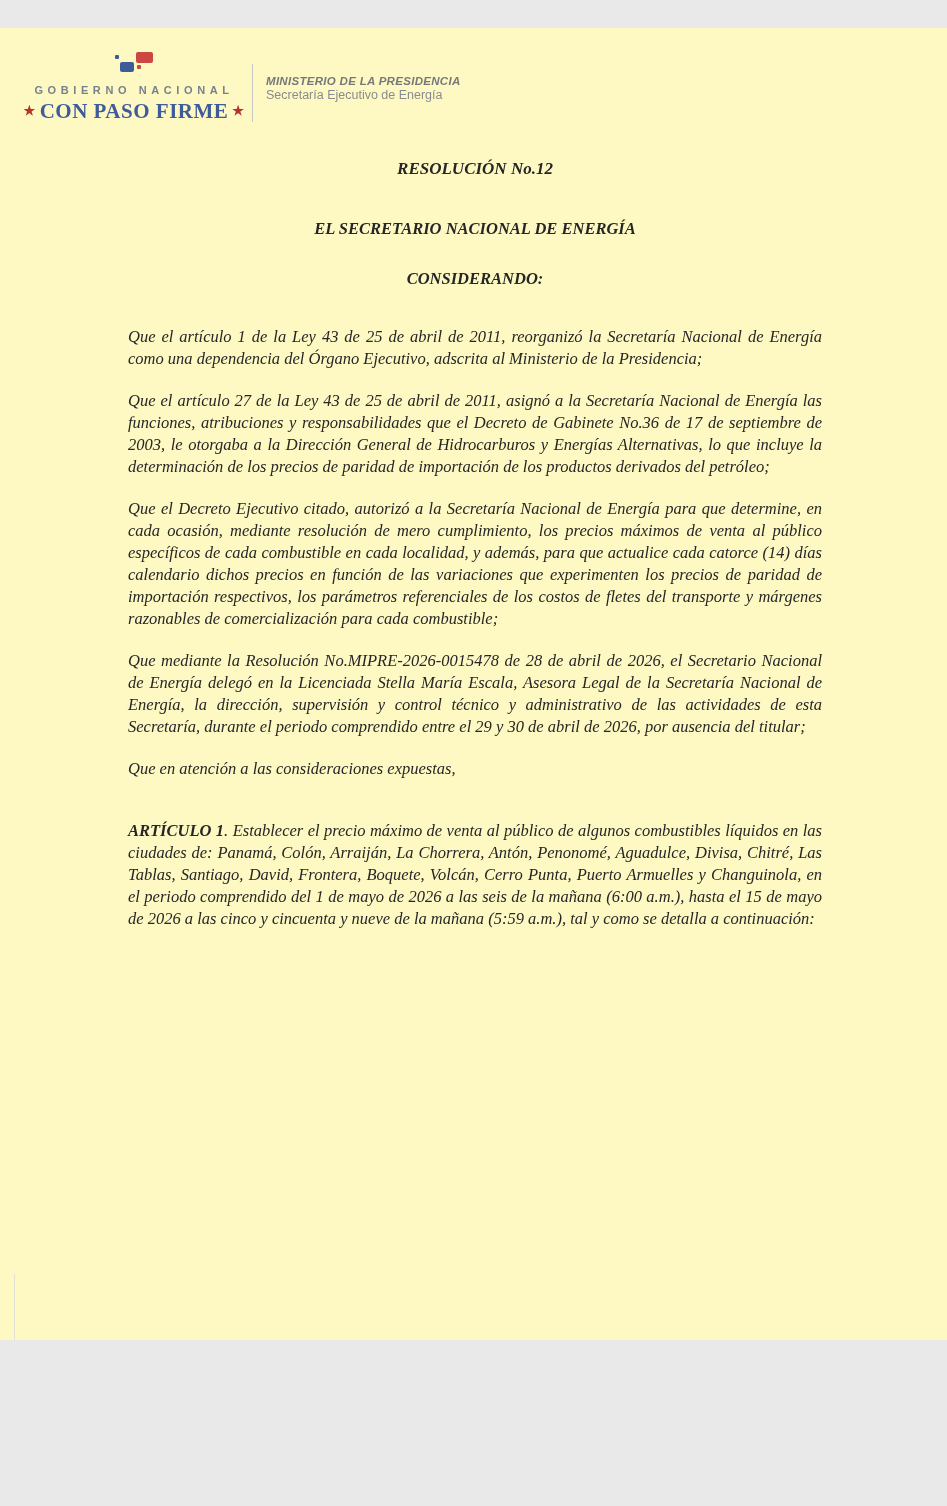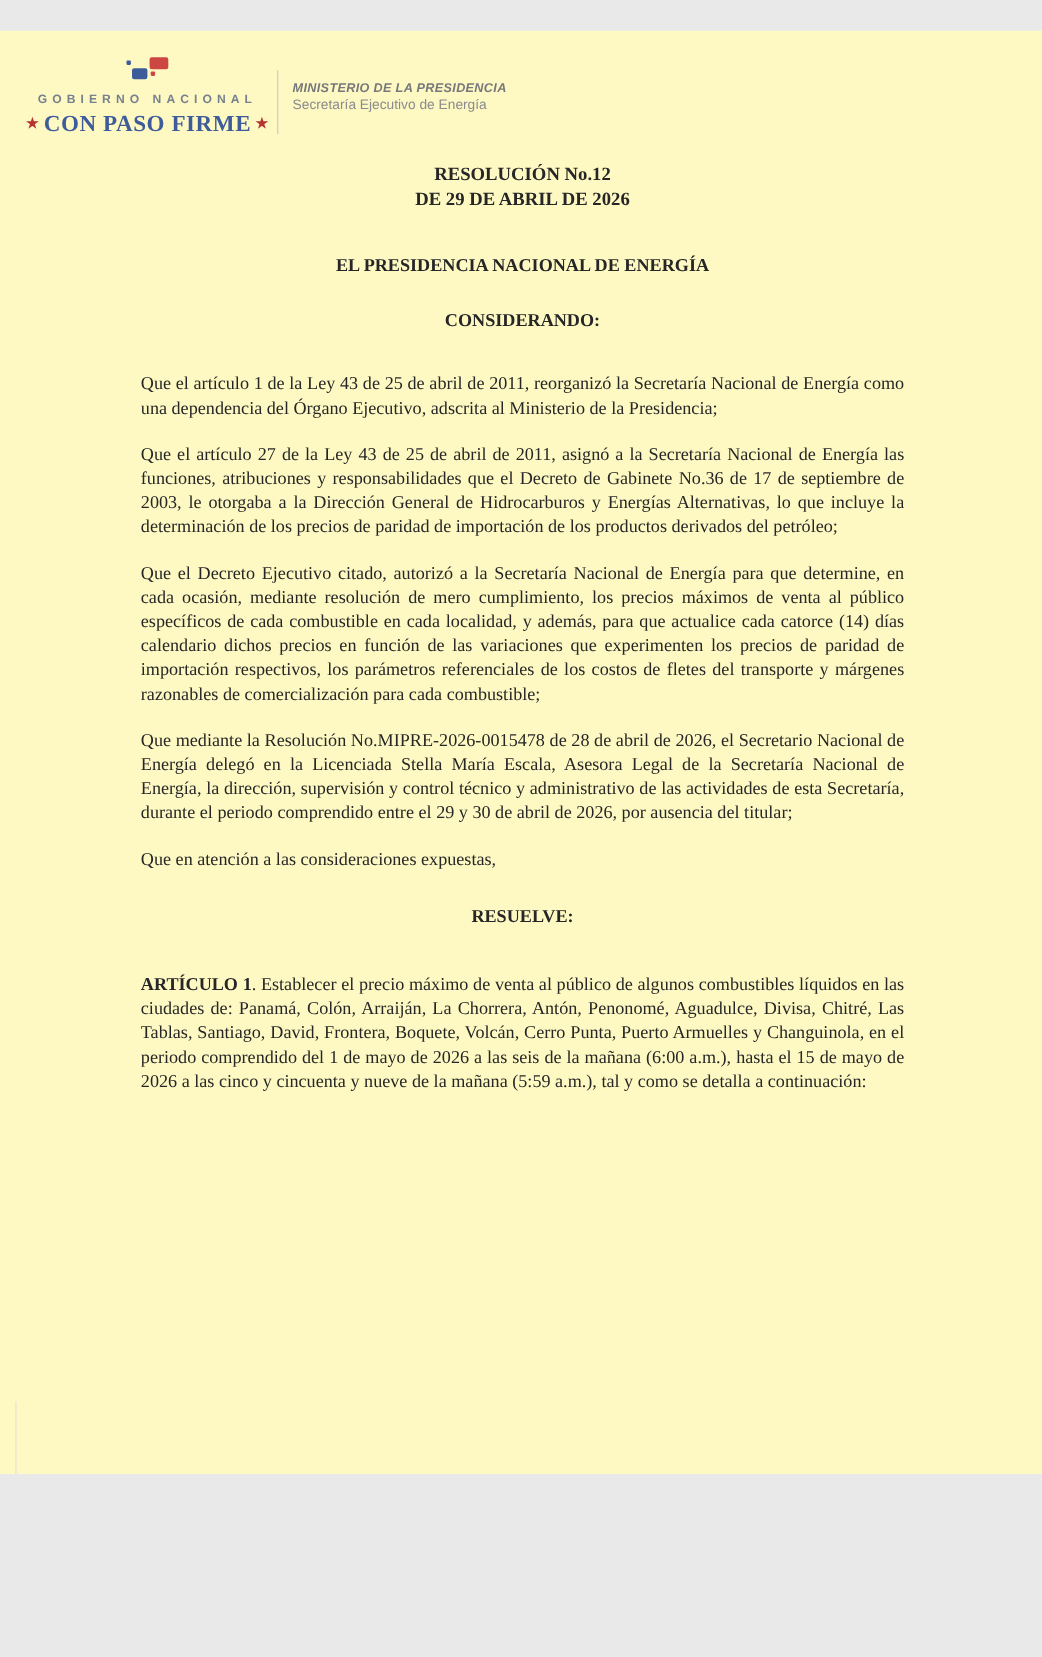"RESOLUCIÓN No.12" .doc { font-style: none -> italic; top: 120px -> 130px }
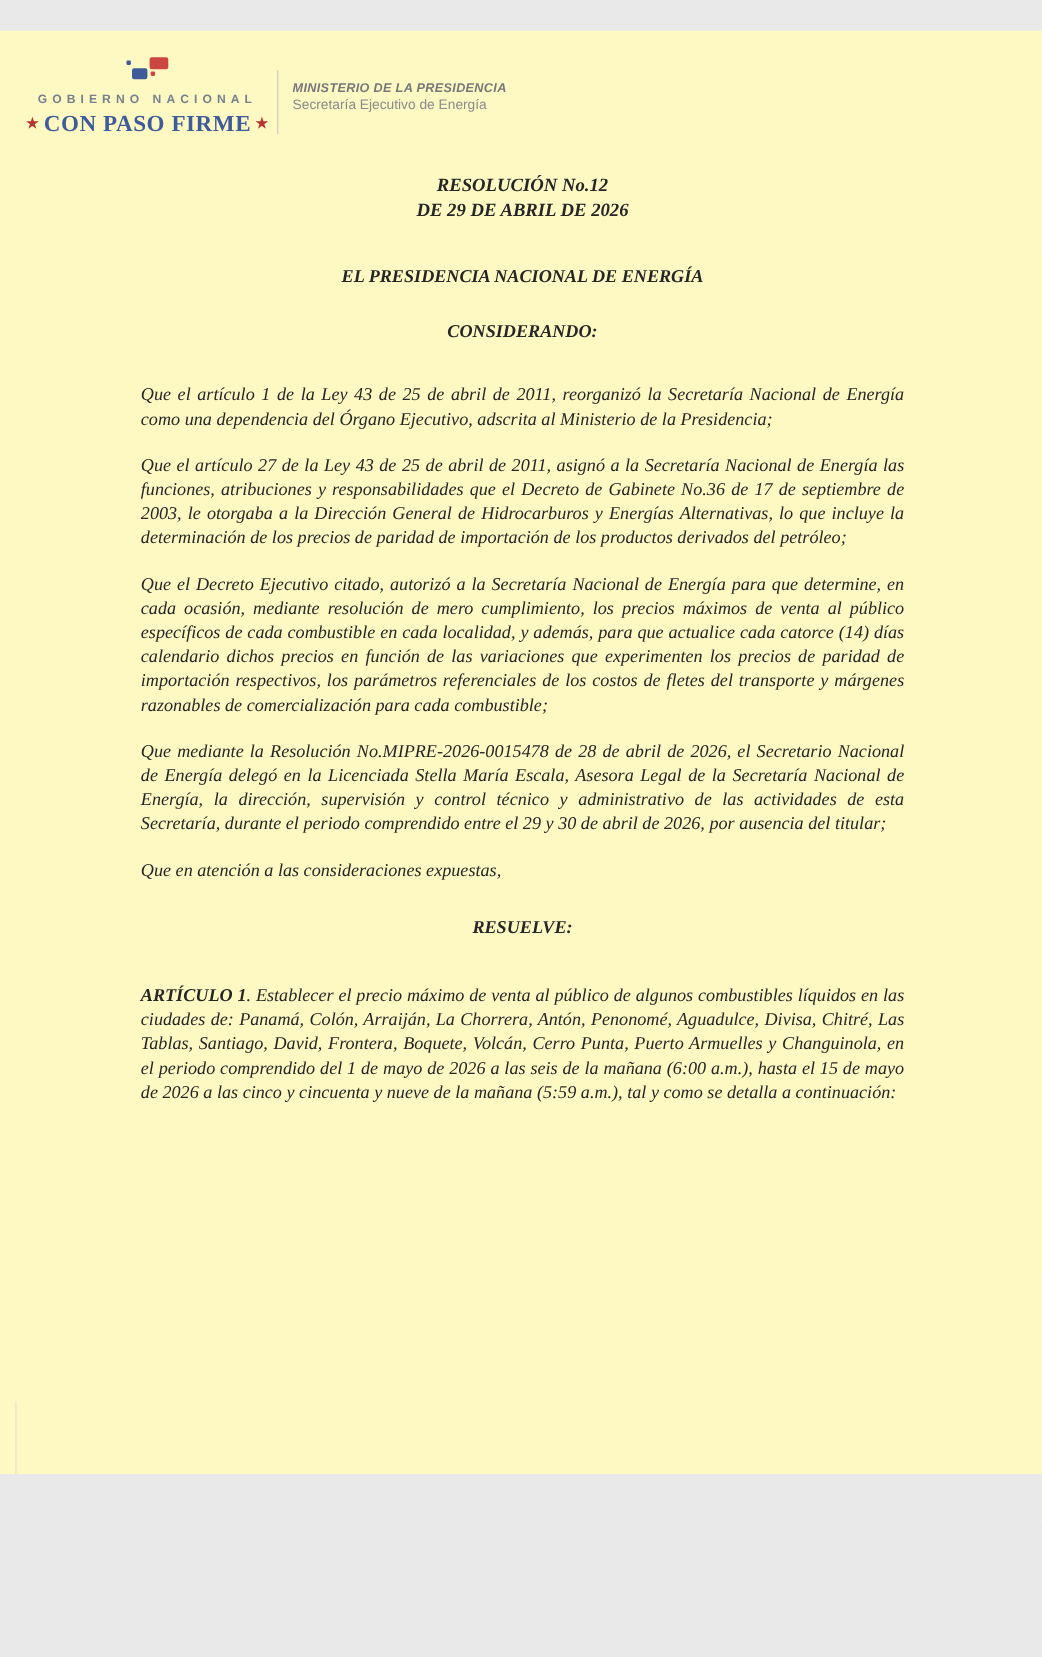"DE 29 DE ABRIL DE" div { html: <div>DE 29 DE ABRIL DE 2026</div> -> none }
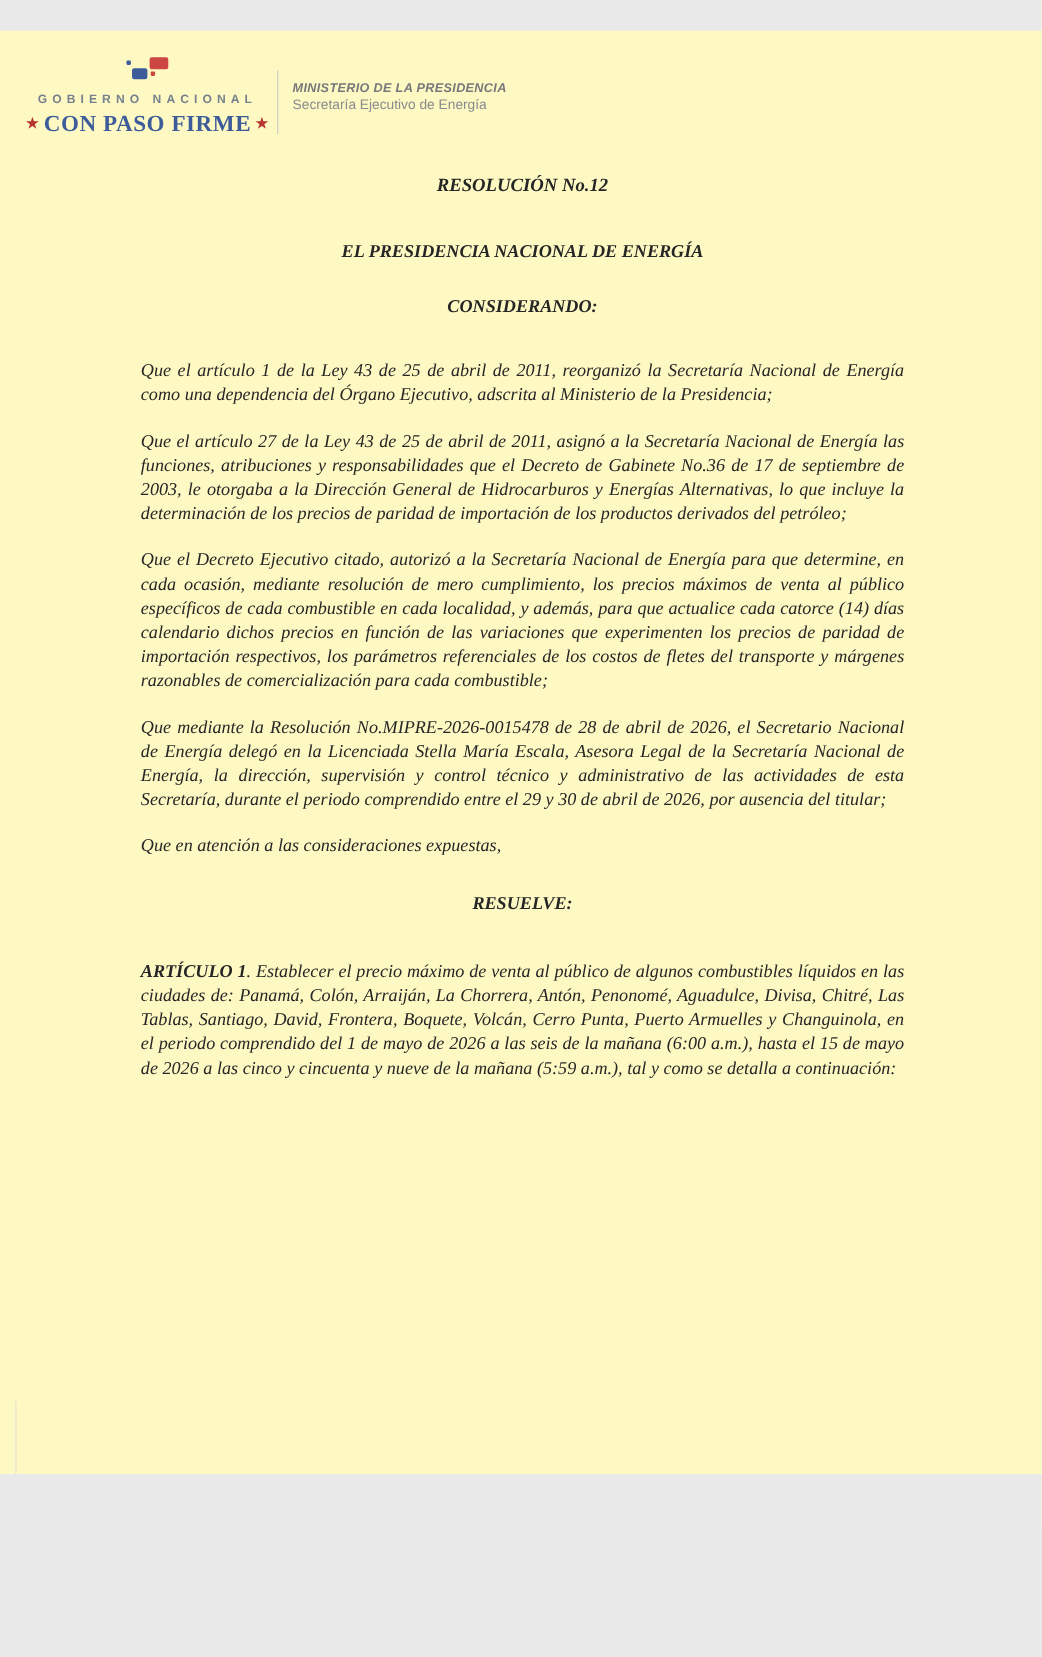"EL PRESIDENCIA NACIONAL DE ENERGÍA" p.center-head { text: PRESIDENCIA -> SECRETARIO }
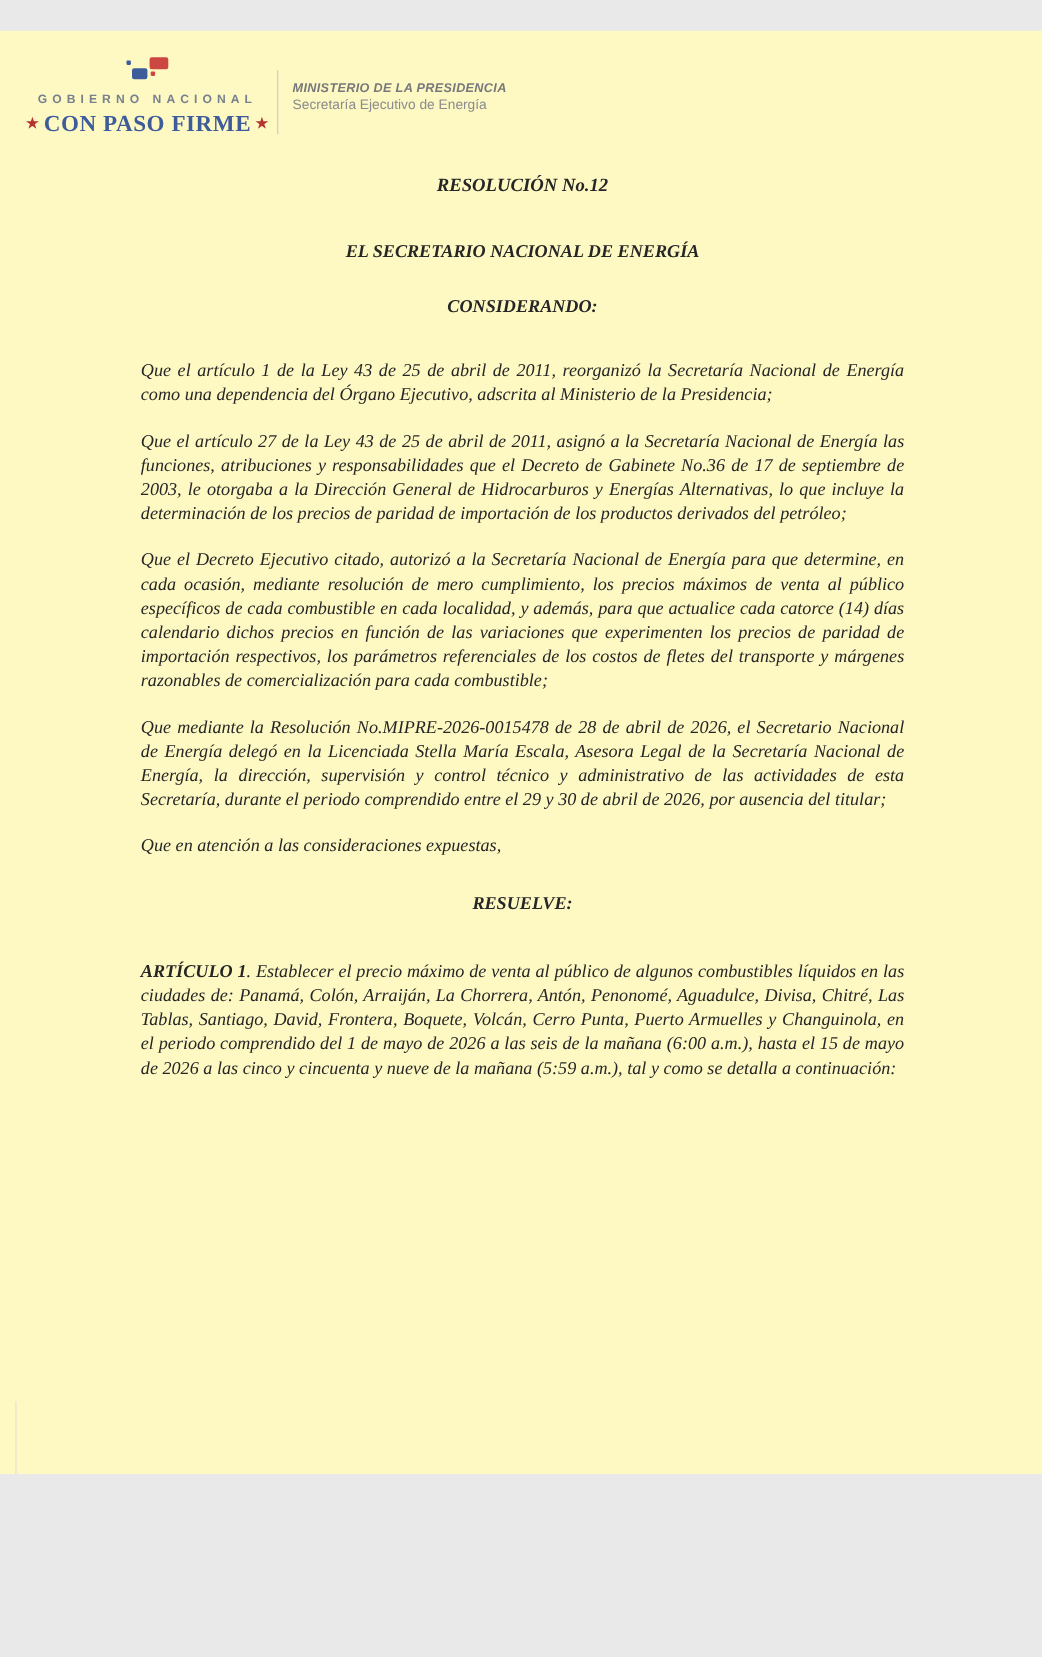"RESUELVE:" p.center-head { html: <p>RESUELVE:</p> -> none }
